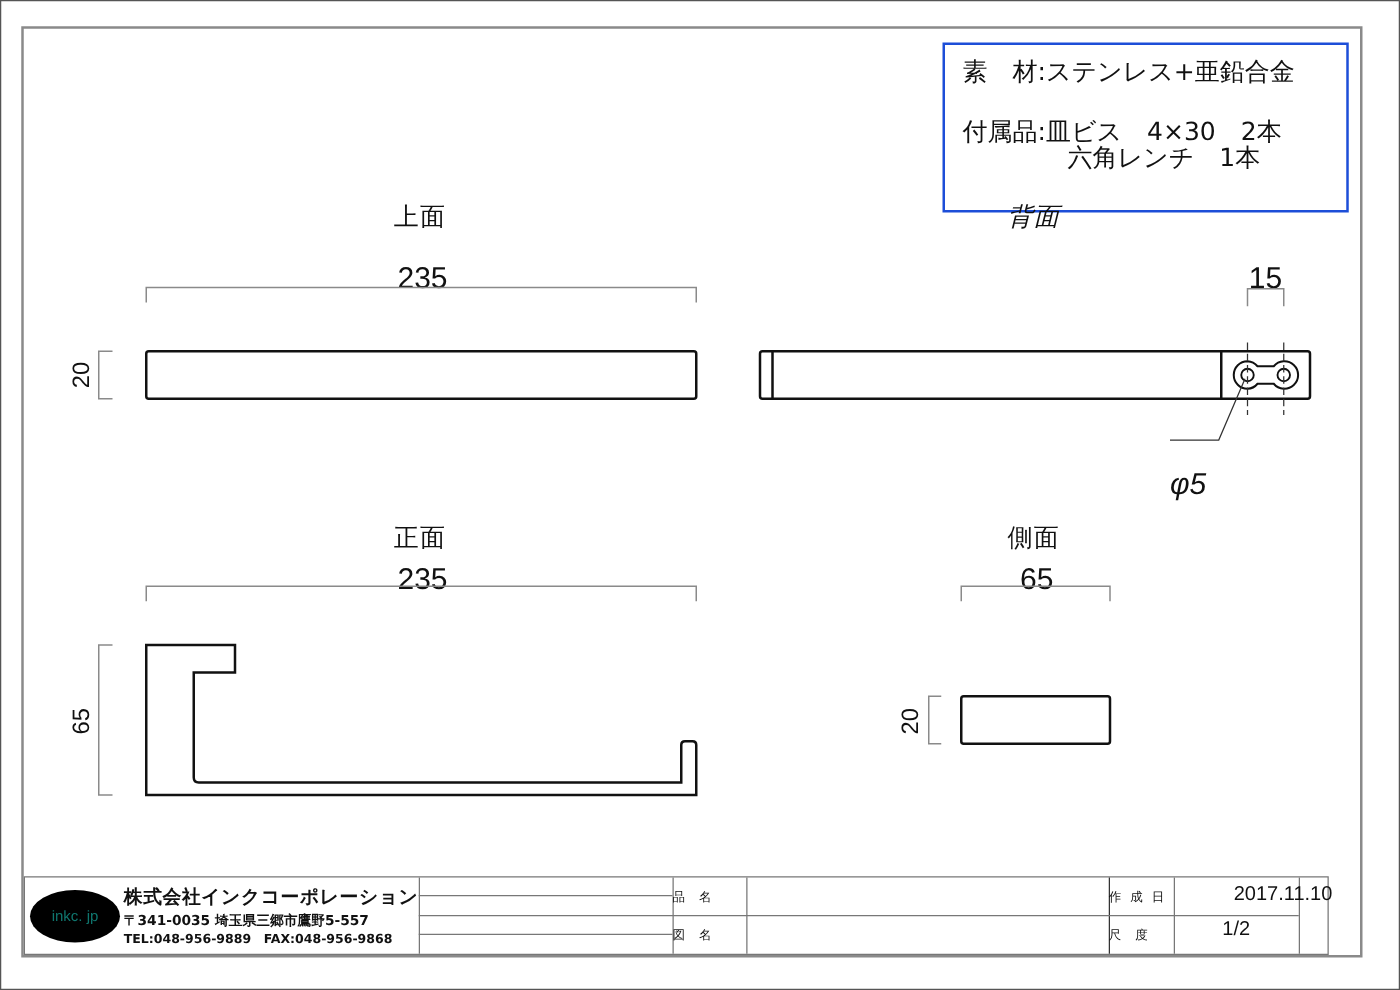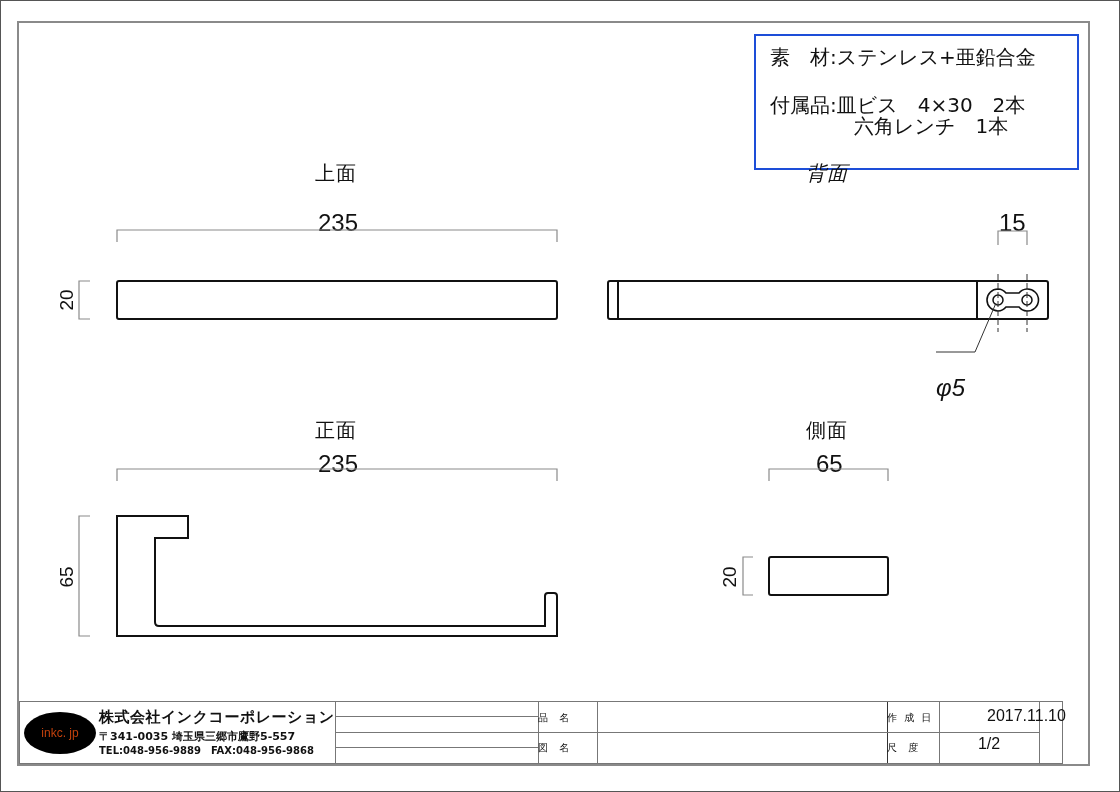"inkc. jp" .logo { color: #c2410c -> #0f766e }
